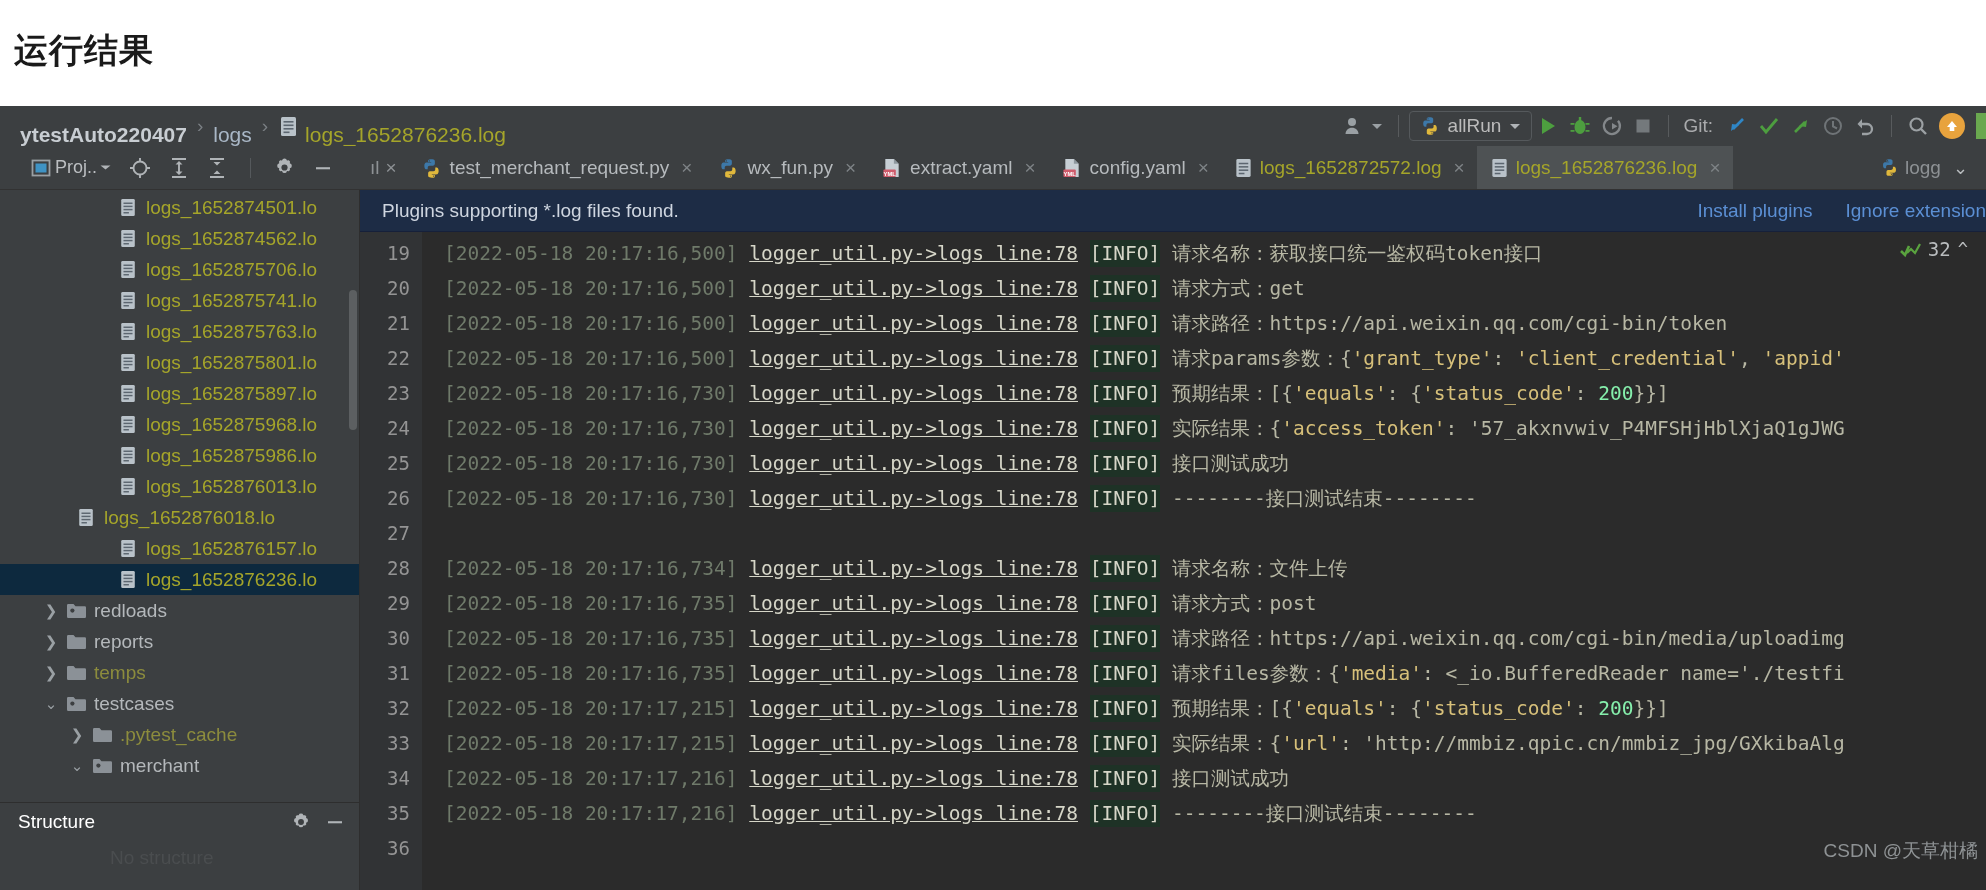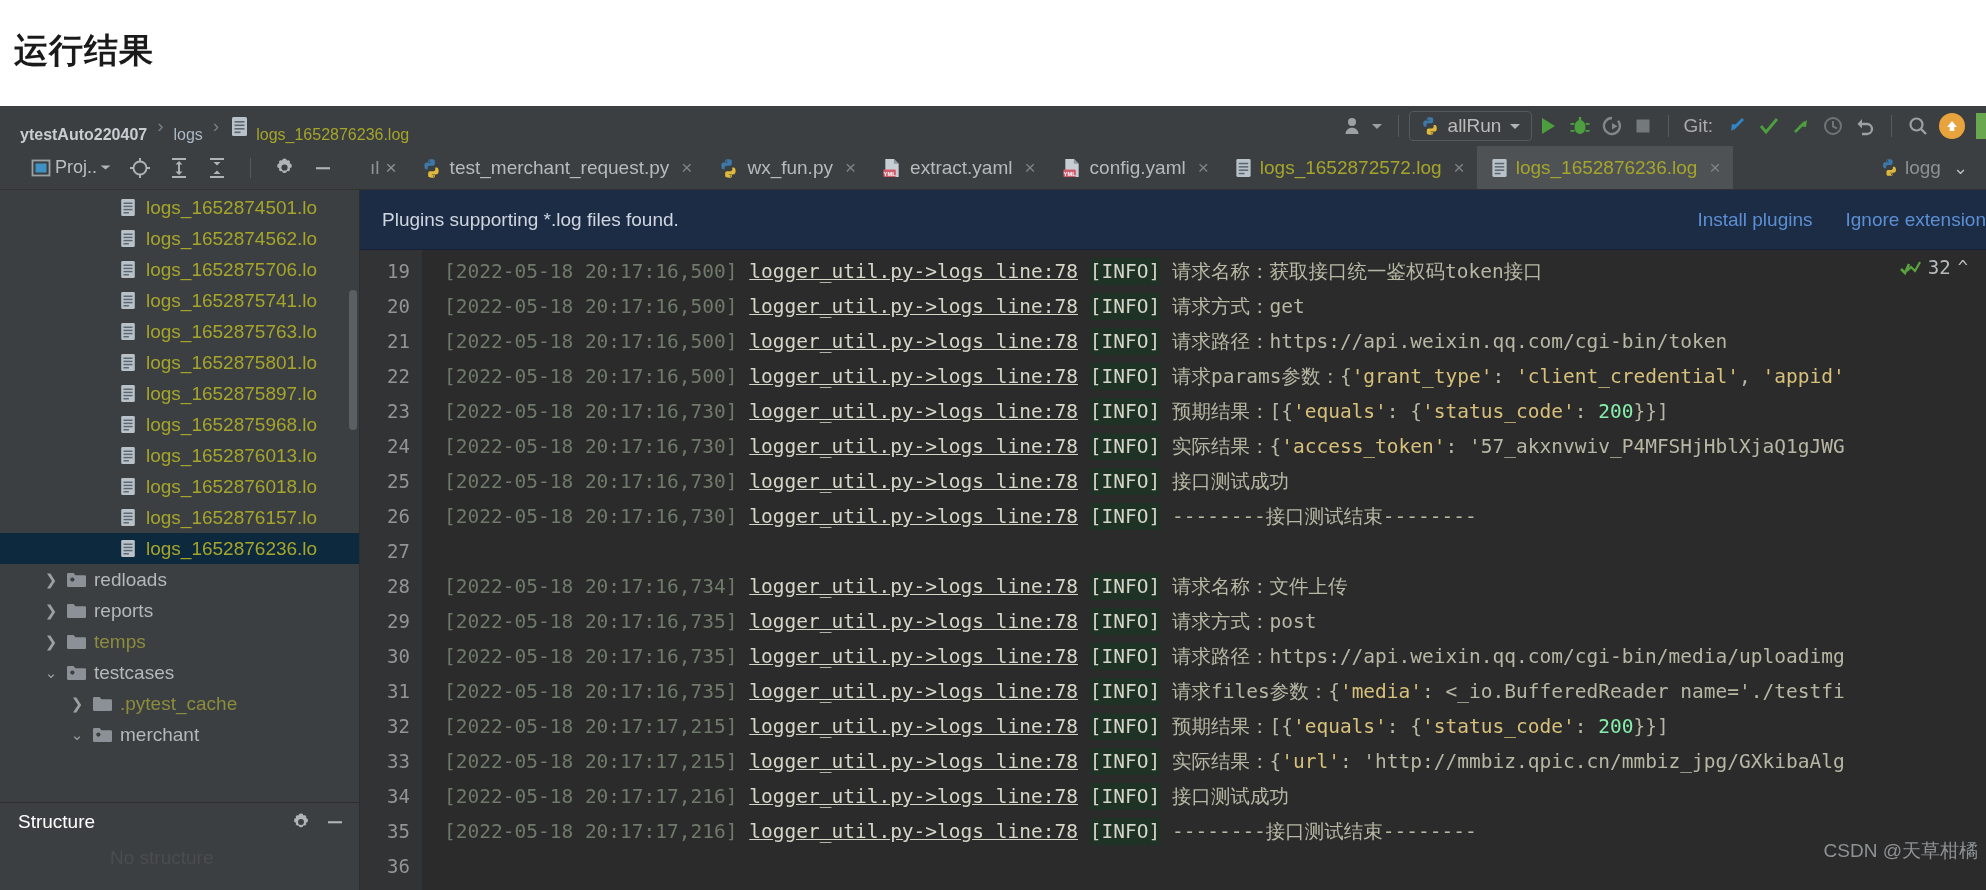"ytestAuto220407" .crumb { font-size: 16px -> 21px }
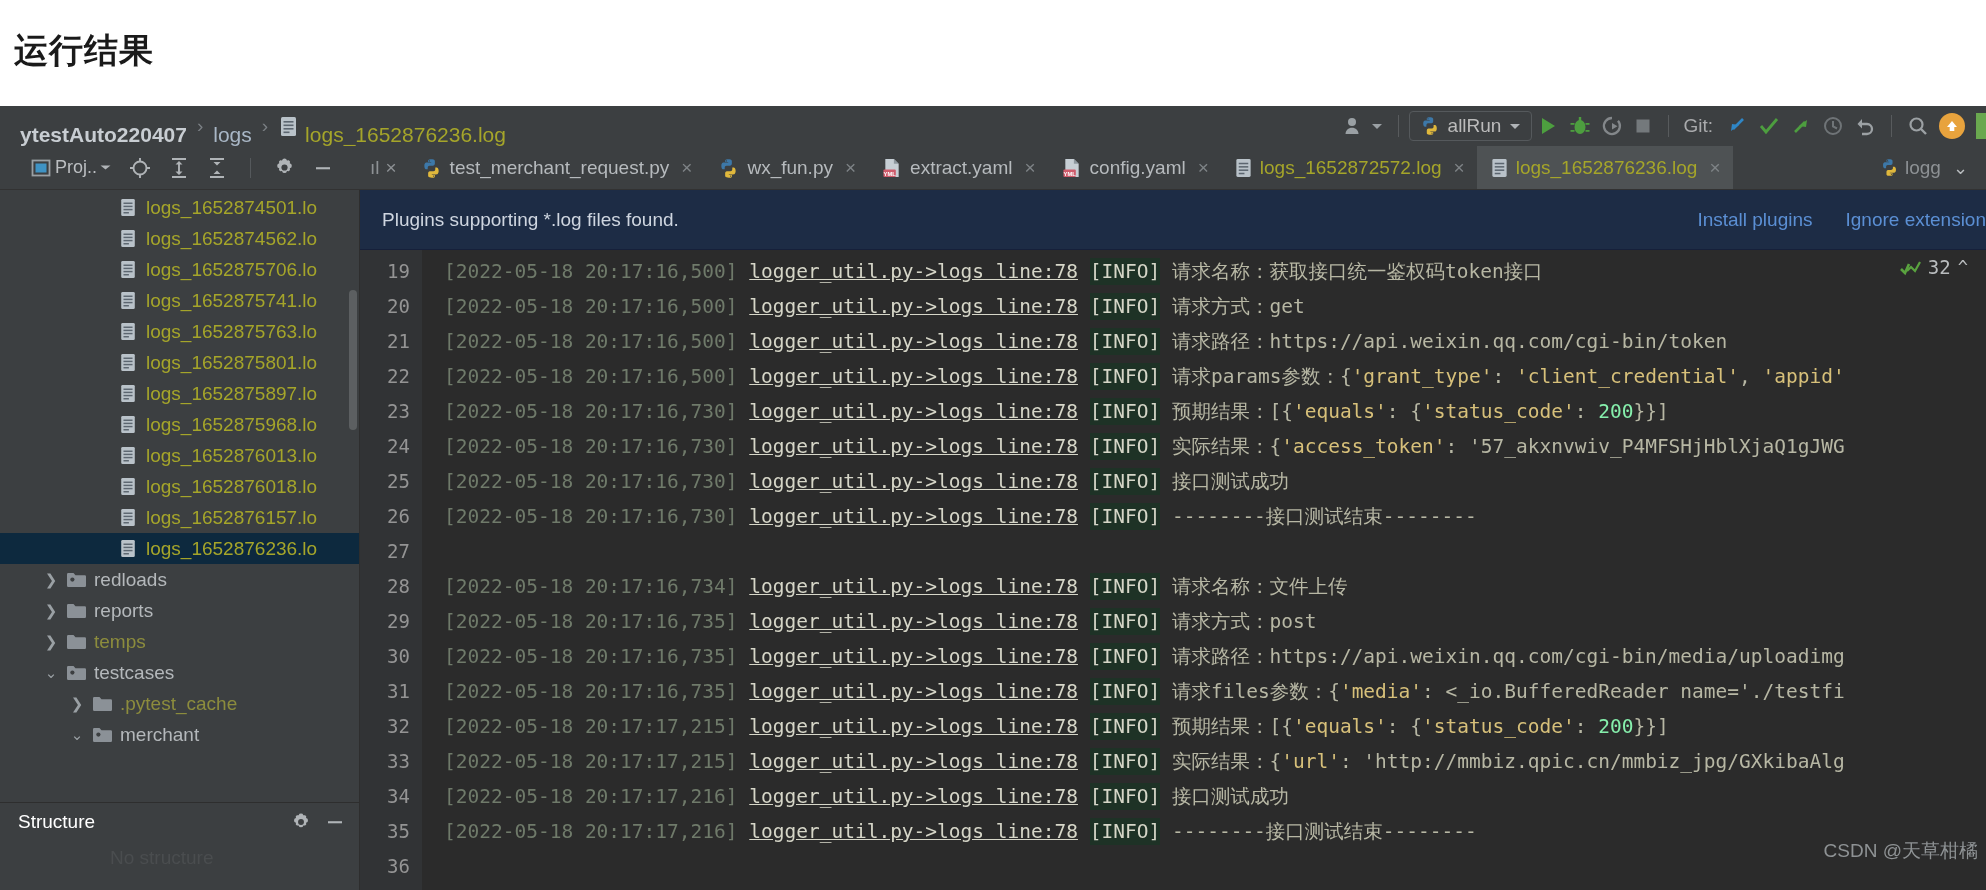"Plugins supporting *.log files found." #notif { height: 60px -> 42px }
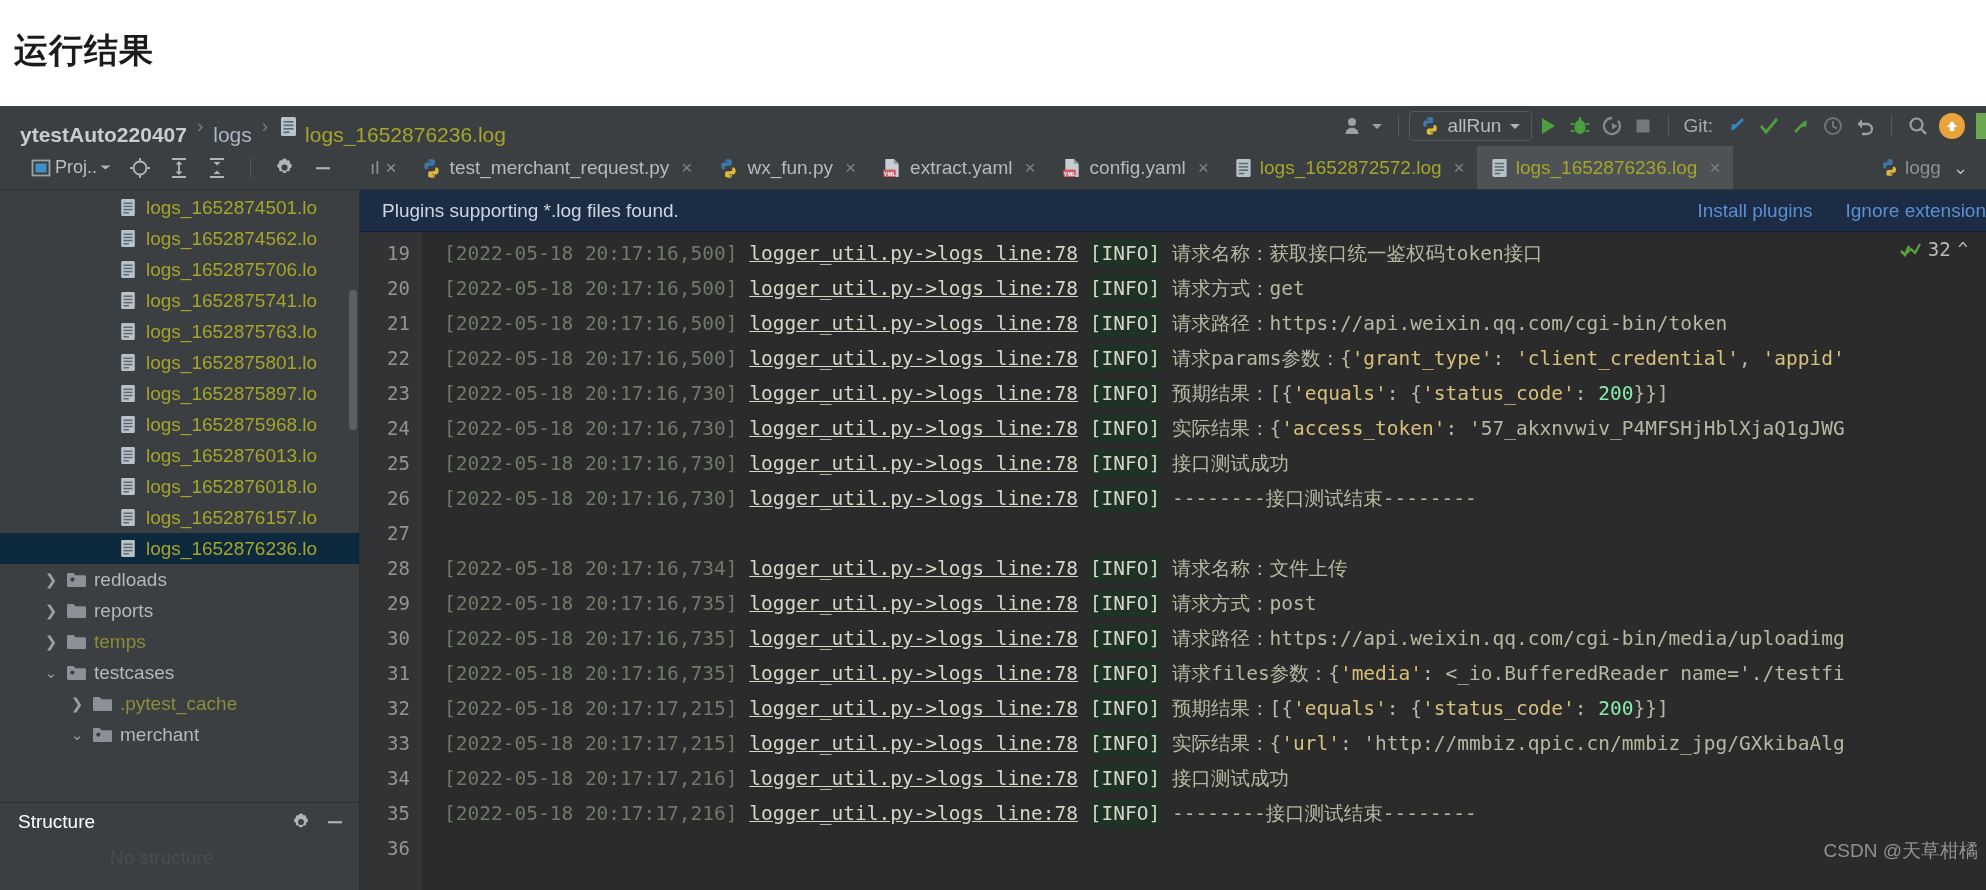"logs_1652875986.lo" div.tree-row { html: none -> <div> <span></span> <span> <svg> <rect></rect> <rect></rect> <rect></rect> <rect></rect> <rect></rect> </svg> </span> <span>logs_1652875986.lo</span> </div> }
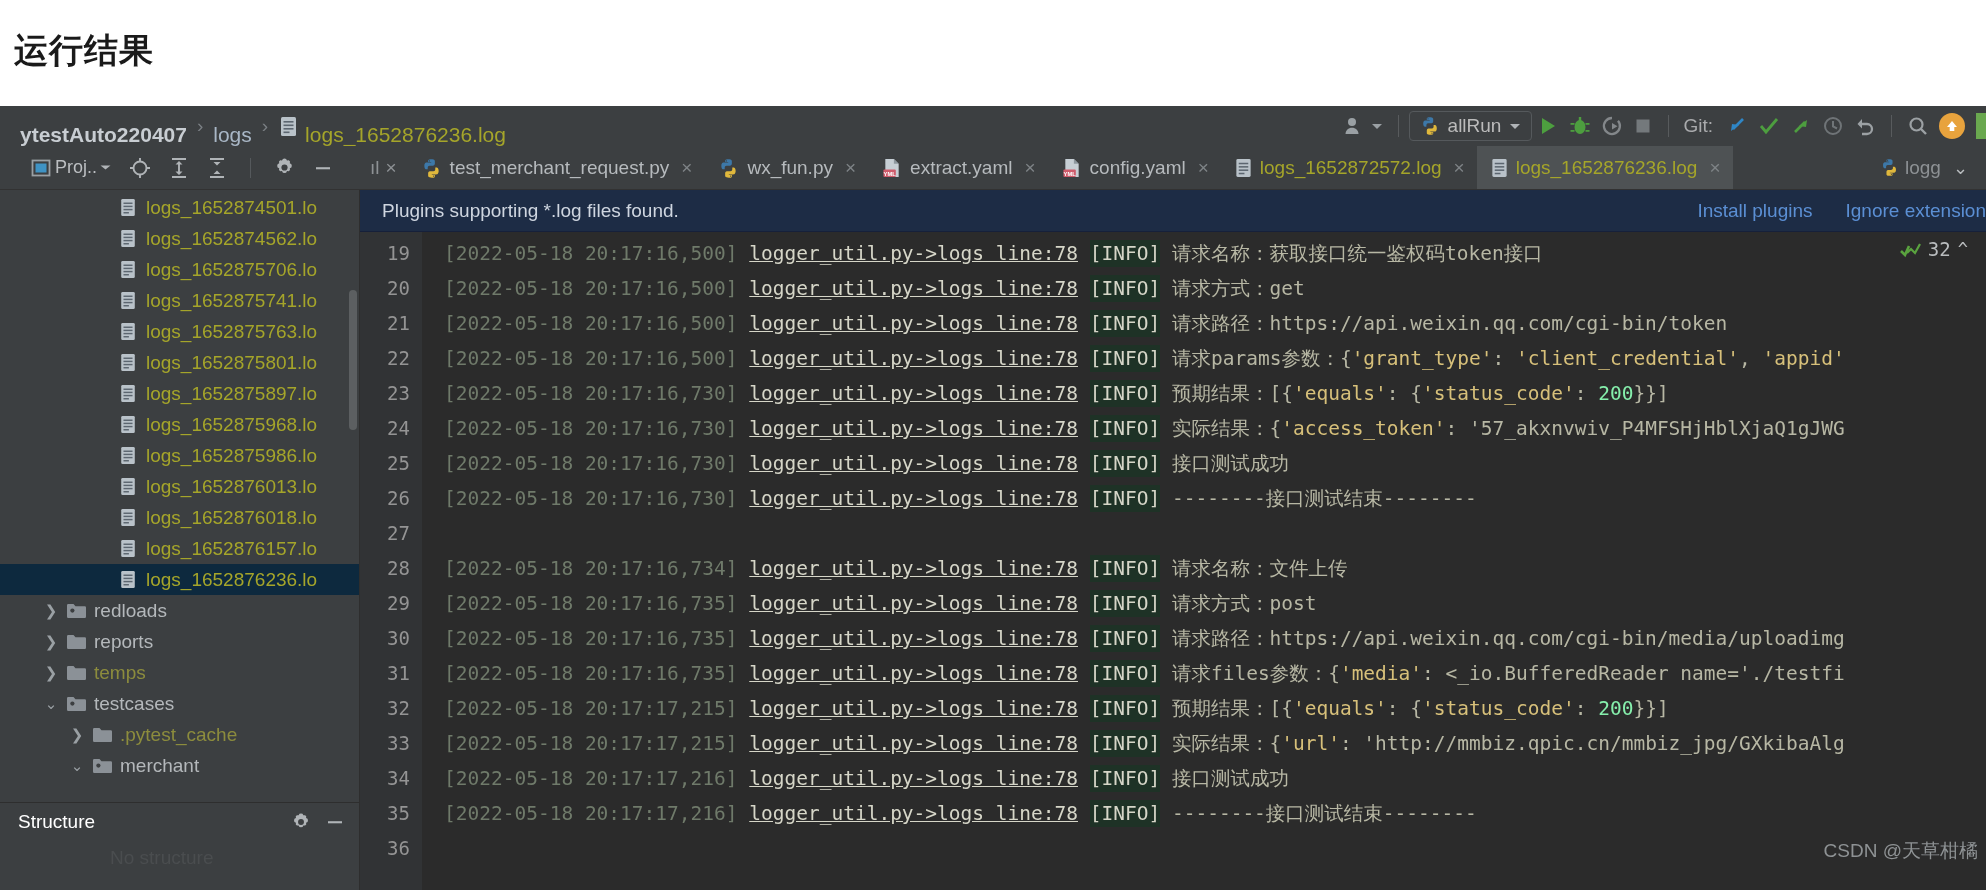"logs_1652876018.lo" div.tree-row { padding-left: 92px -> 50px }
